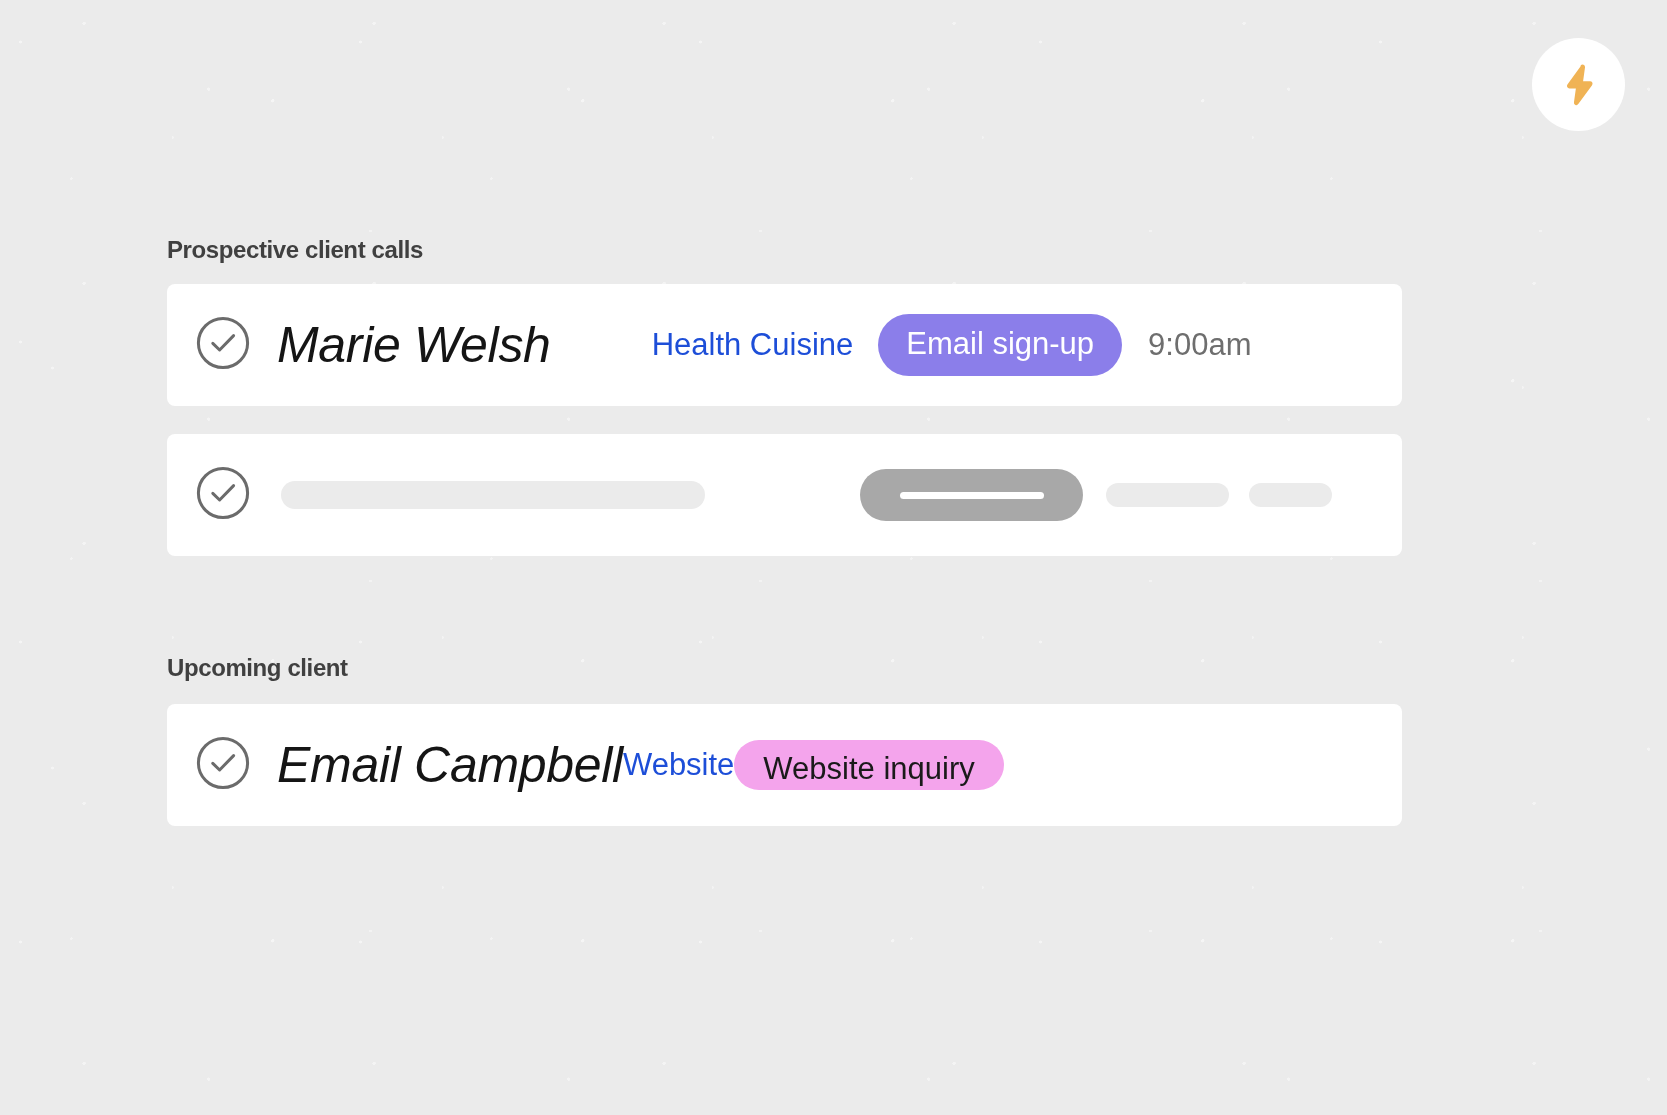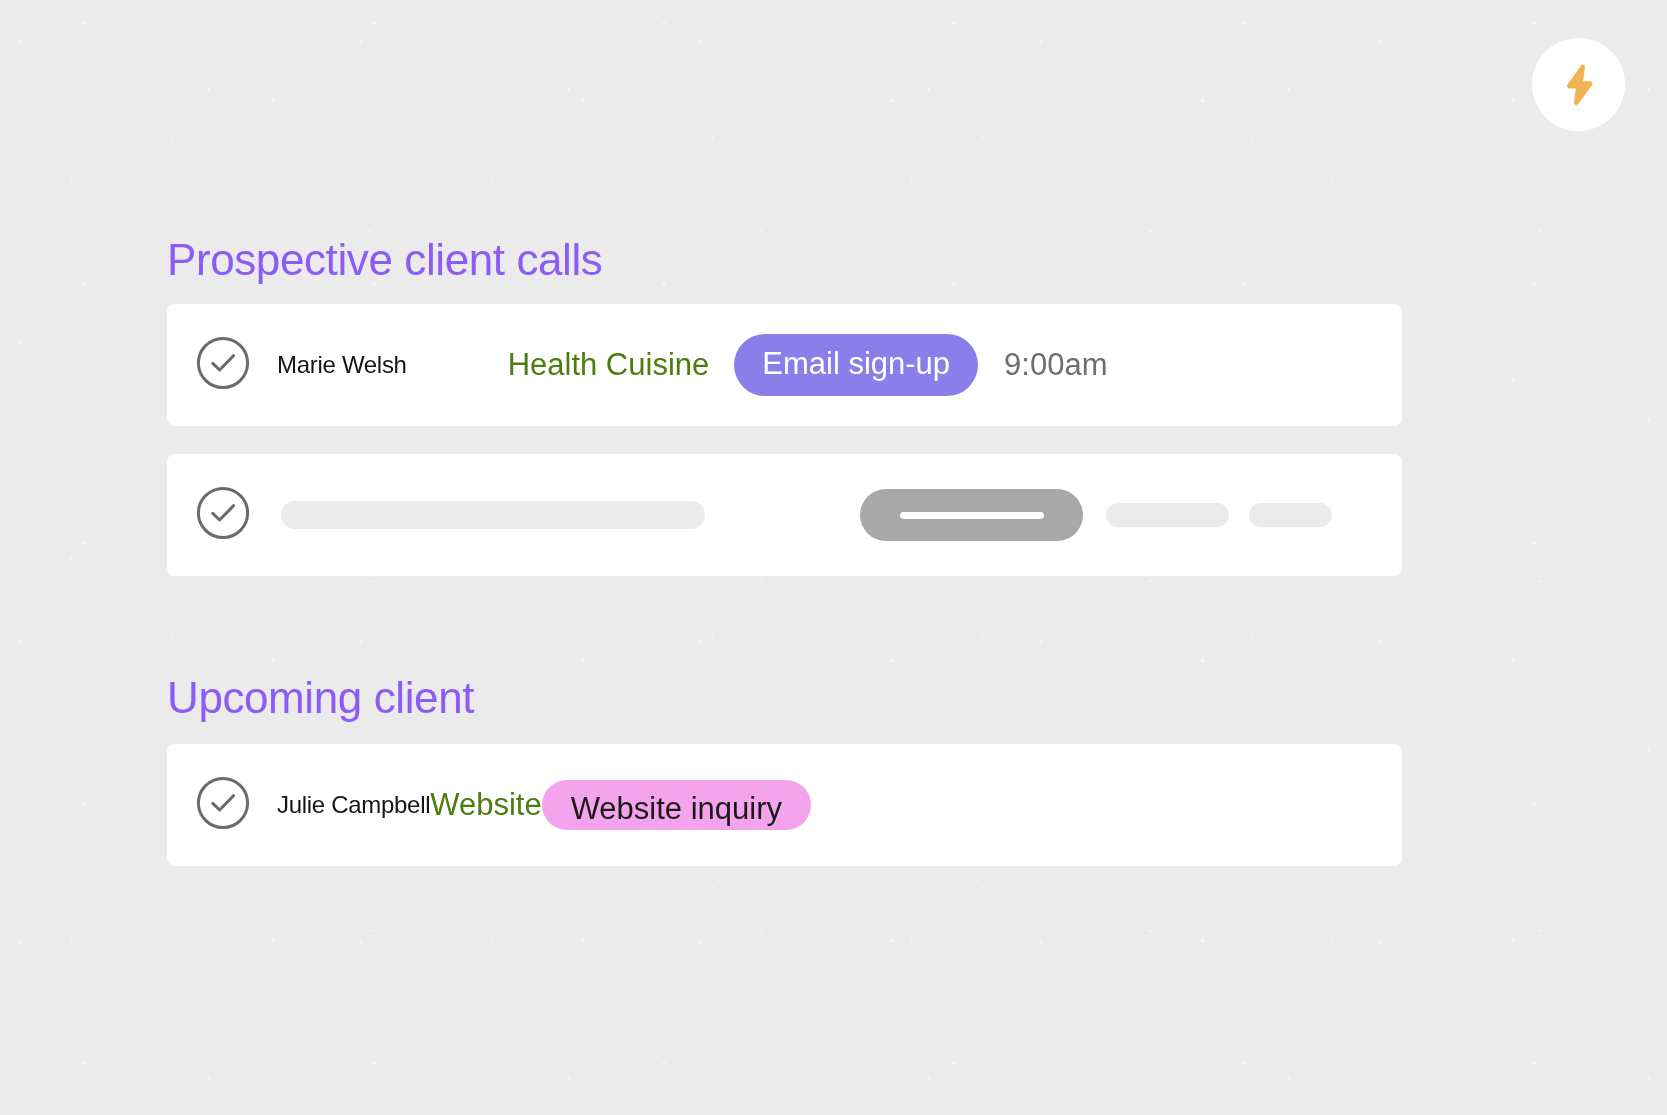"Prospective client calls" .section-heading { color: #8b5cf6 -> #404040; font-size: 44px -> 24px; font-weight: 400 -> 700 }
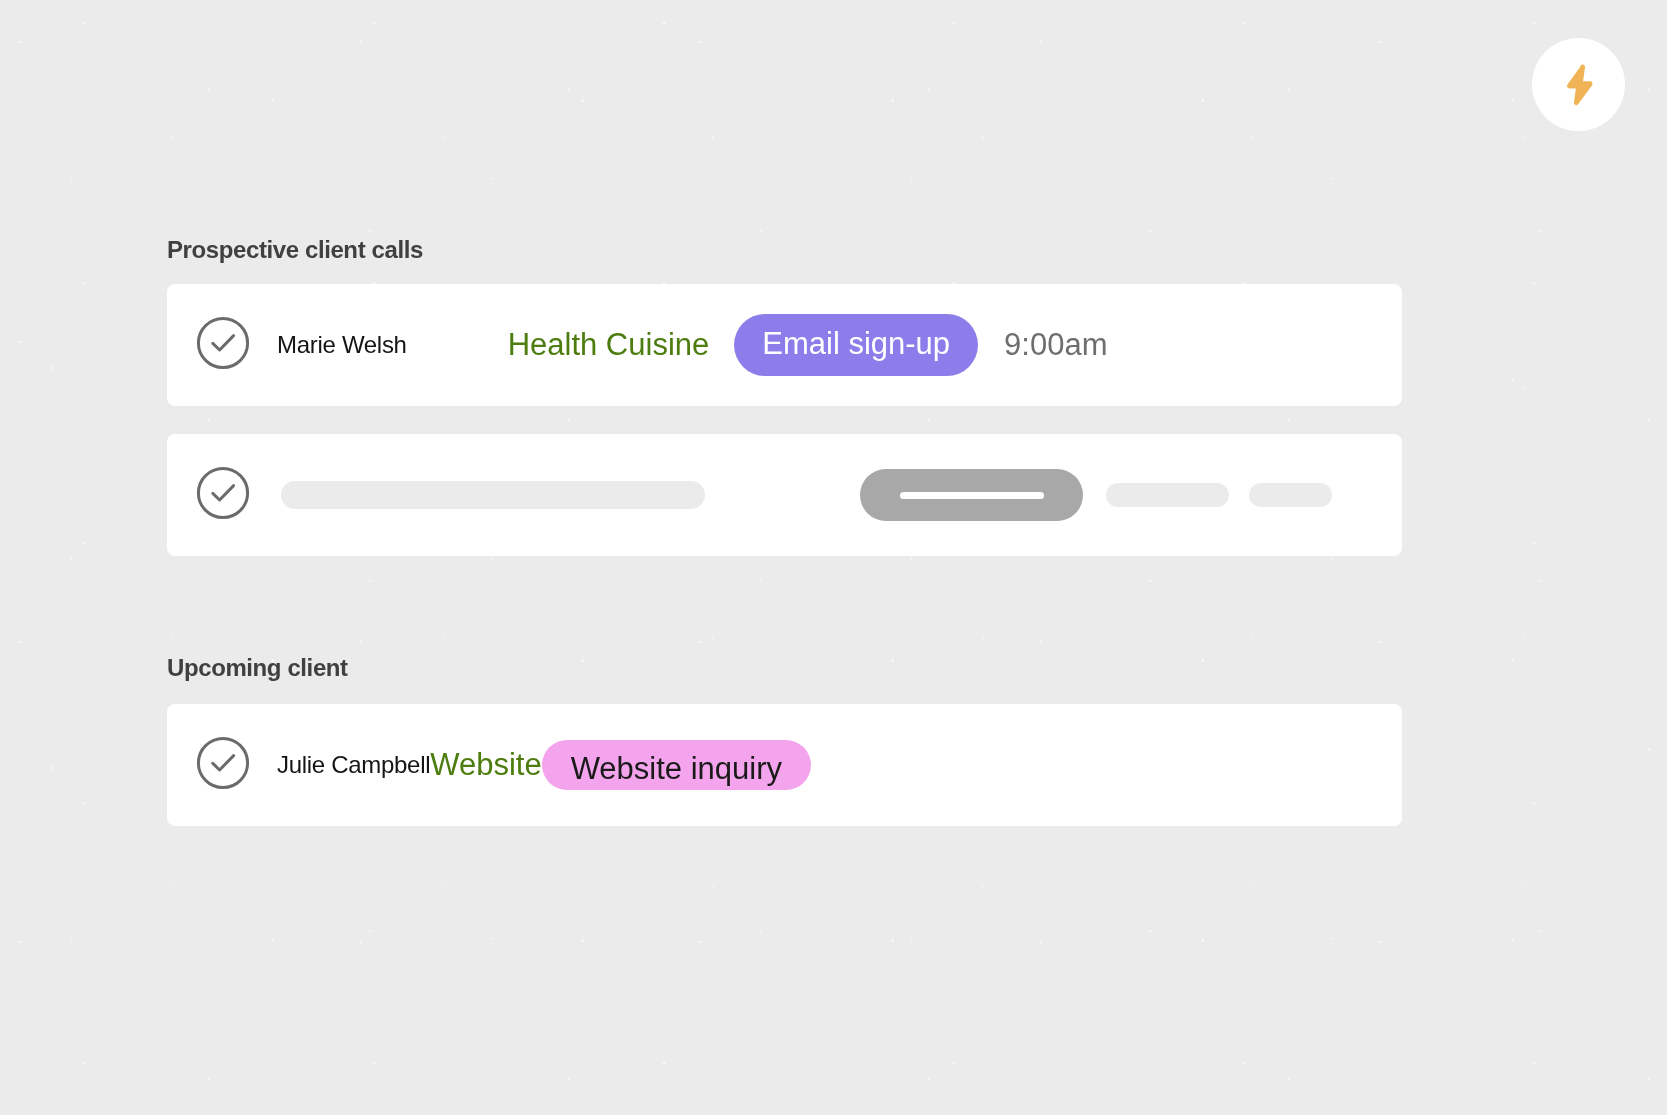"Marie Welsh" .person-name { font-size: 24px -> 50px; font-style: none -> italic }
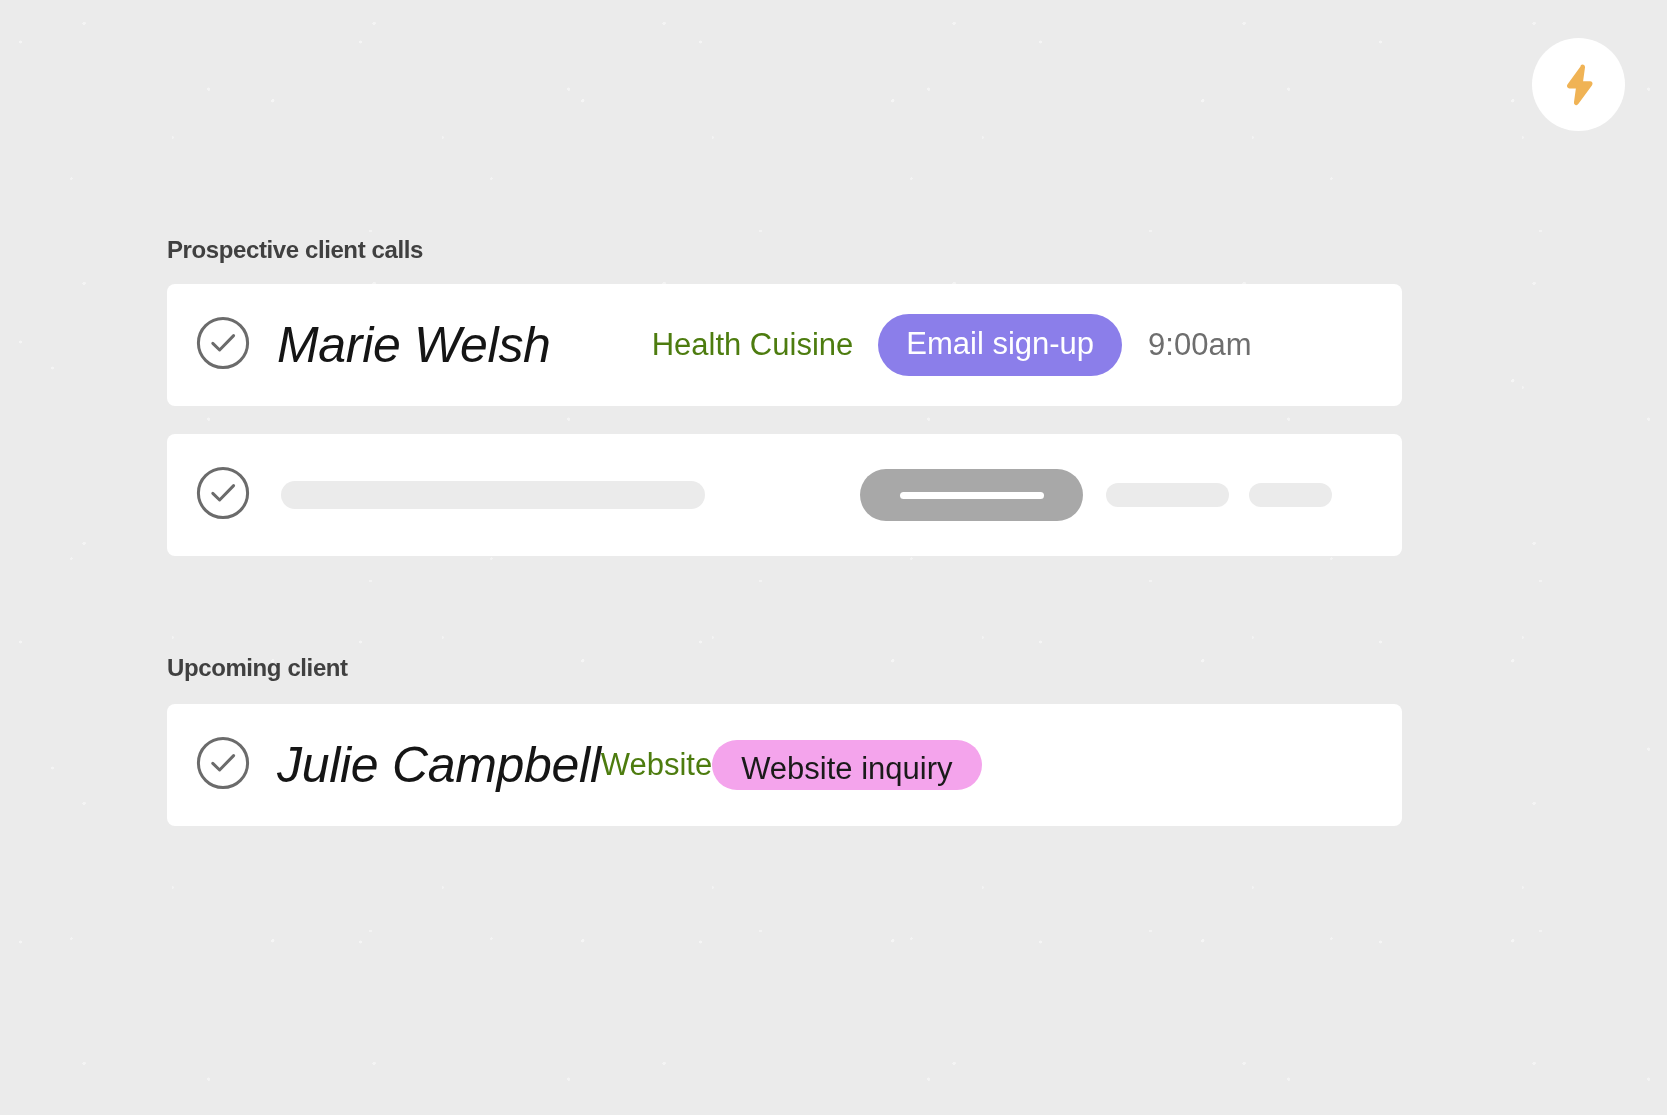"Health Cuisine" .company { color: #4d7c0f -> #1d4ed8 }
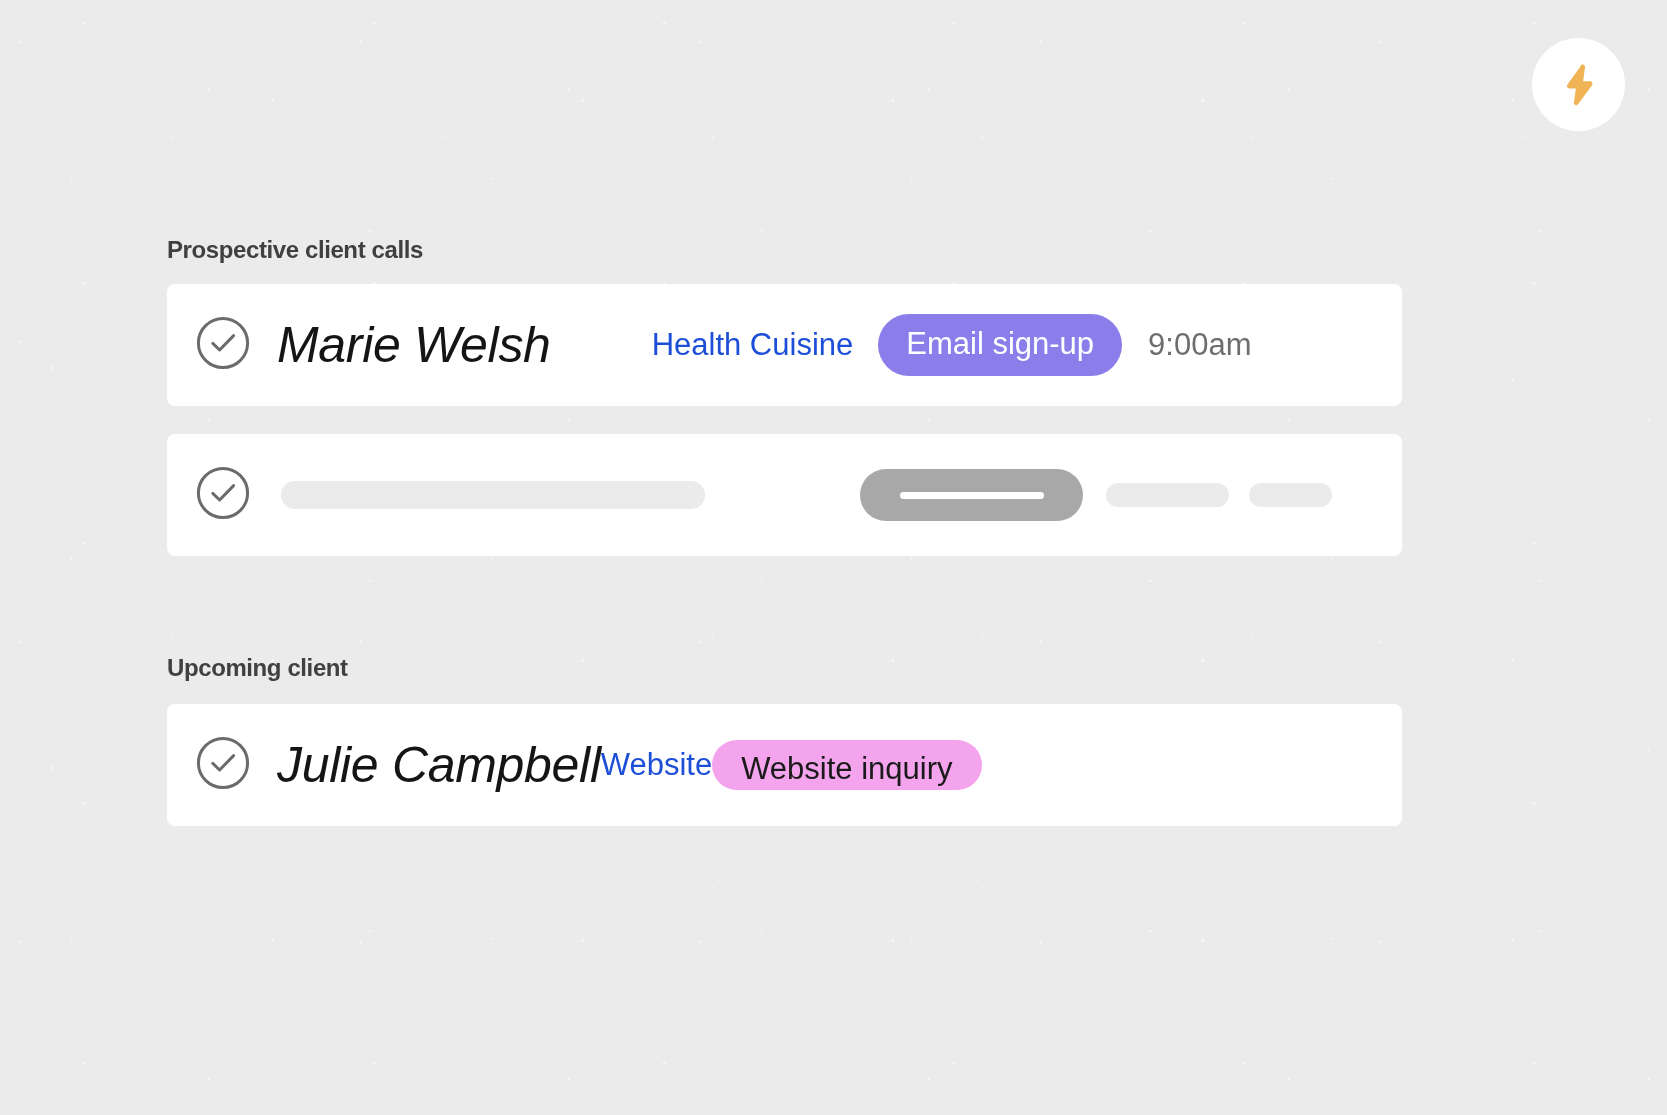"Julie Campbell" span.person-name { text: Julie -> Email }
